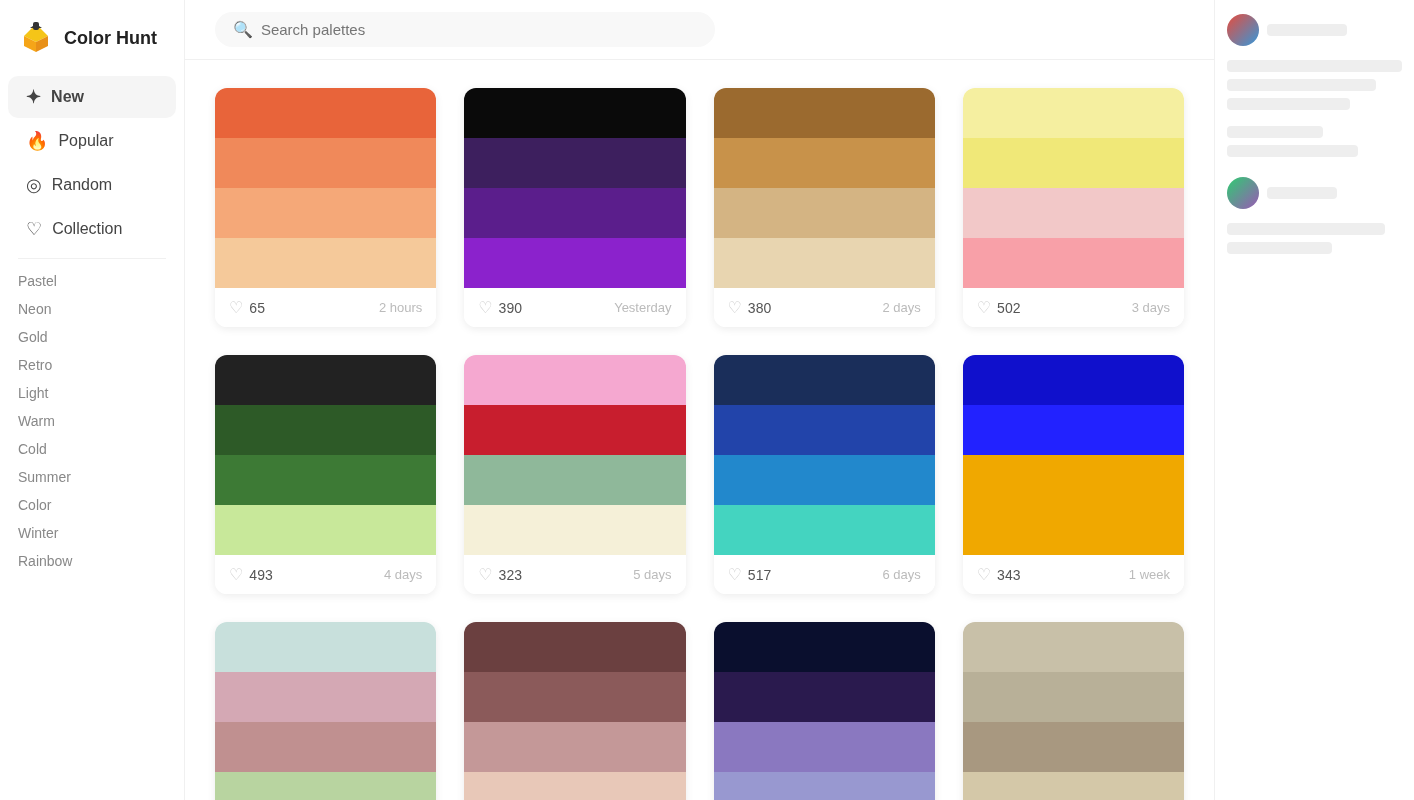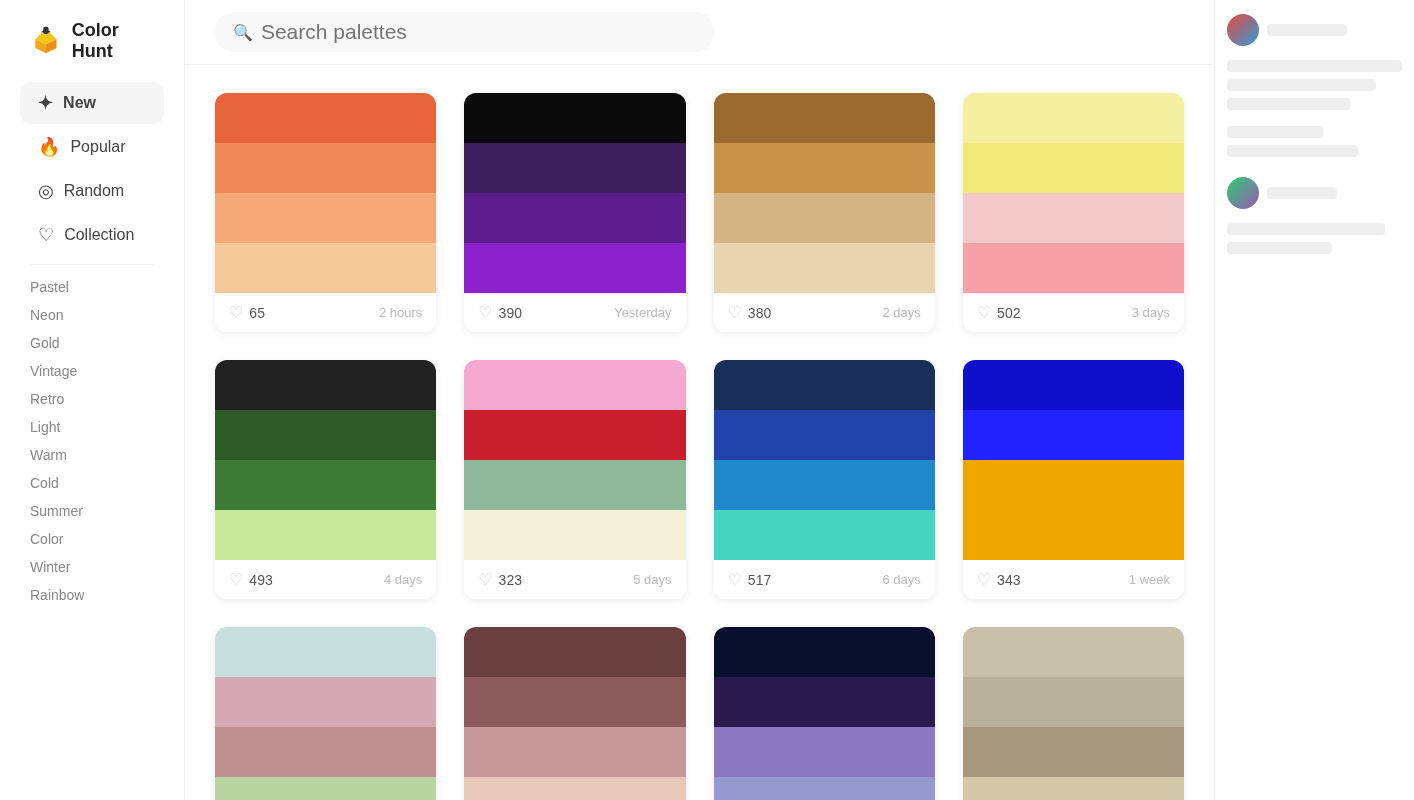"Color Hunt" #sidebar { padding: 10px 12px -> 10px 0 }
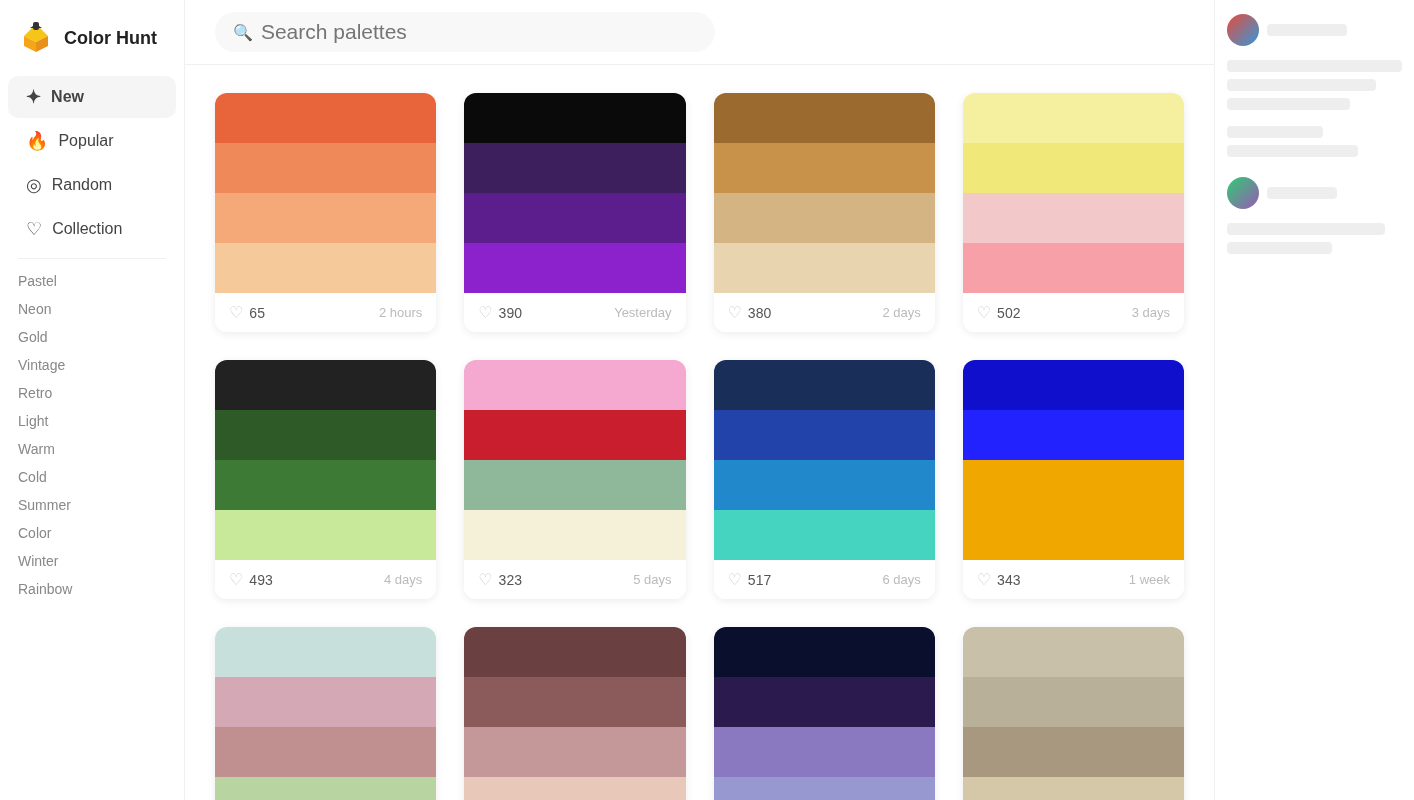"Search palettes" .search-wrap input { font-size: 21px -> 15px }
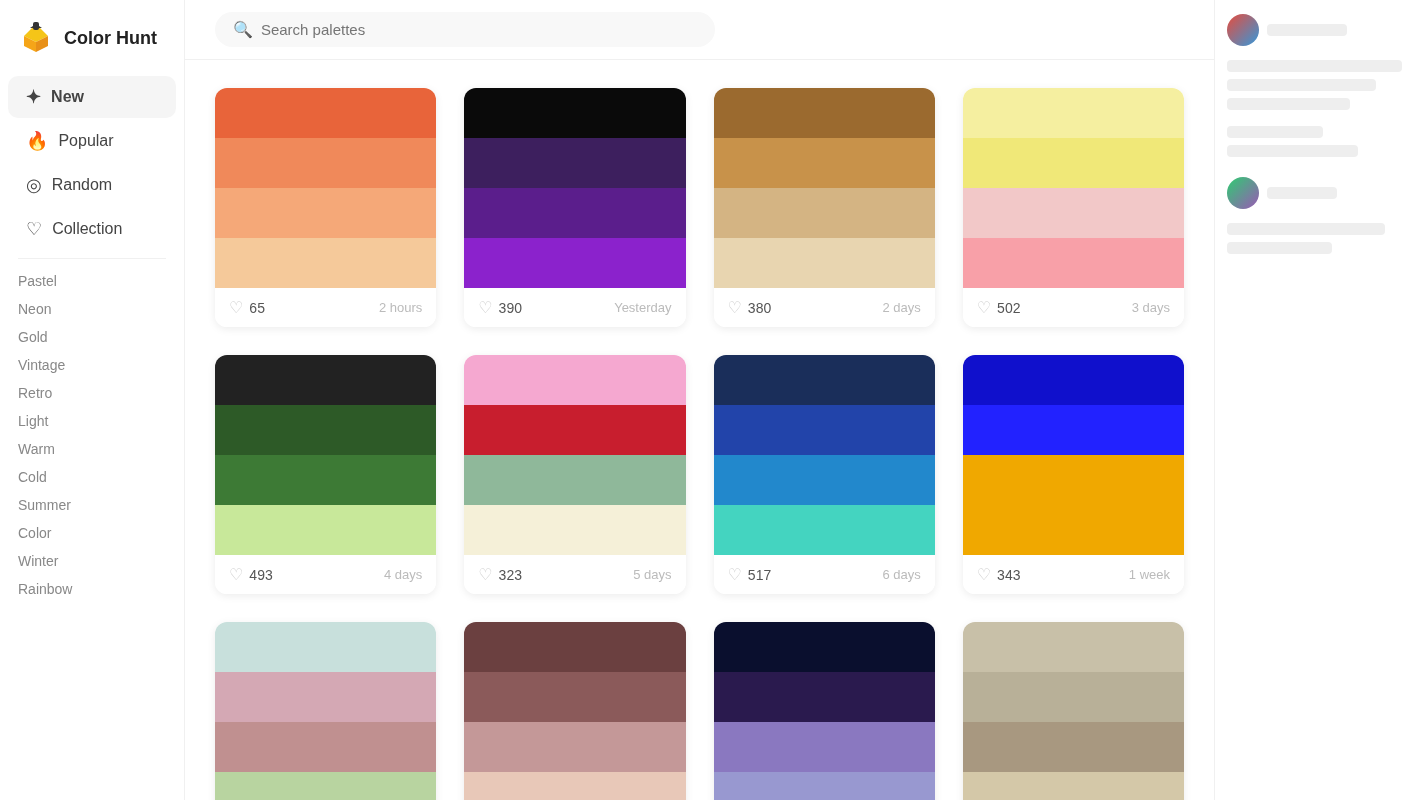"Vintage" a.tag-item { html: <a>Vintage</a> -> none }
